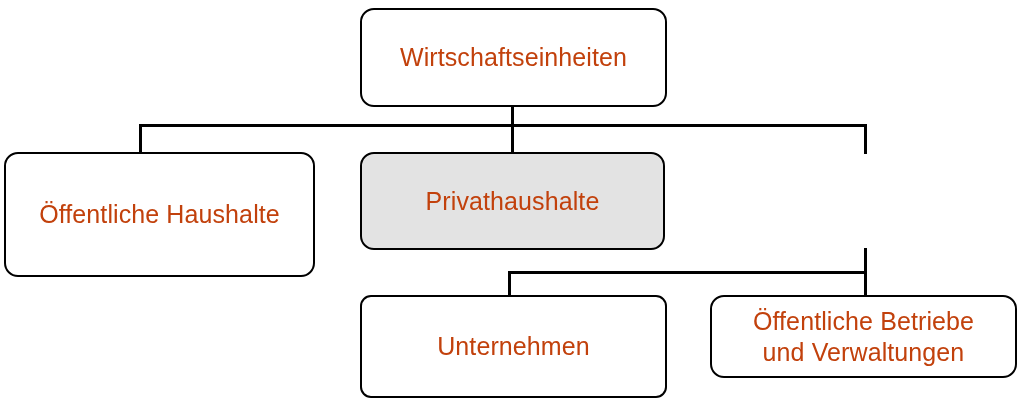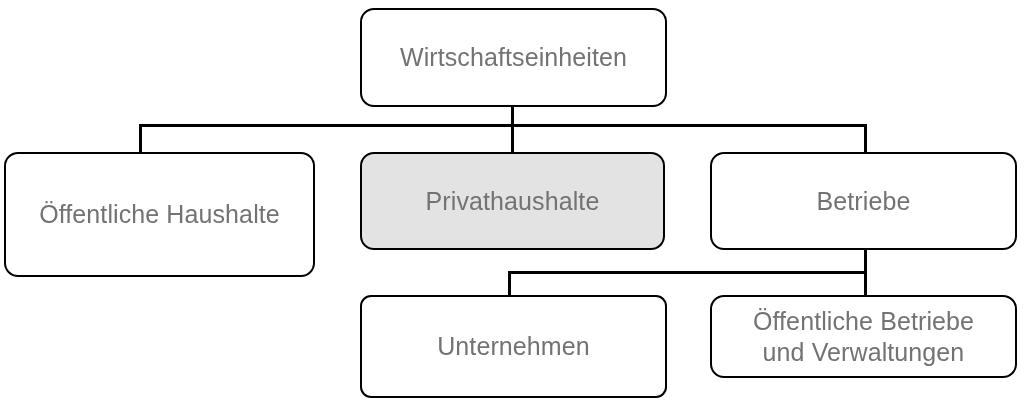"Wirtschaftseinheiten" .node-label { color: #737373 -> #c2410c }
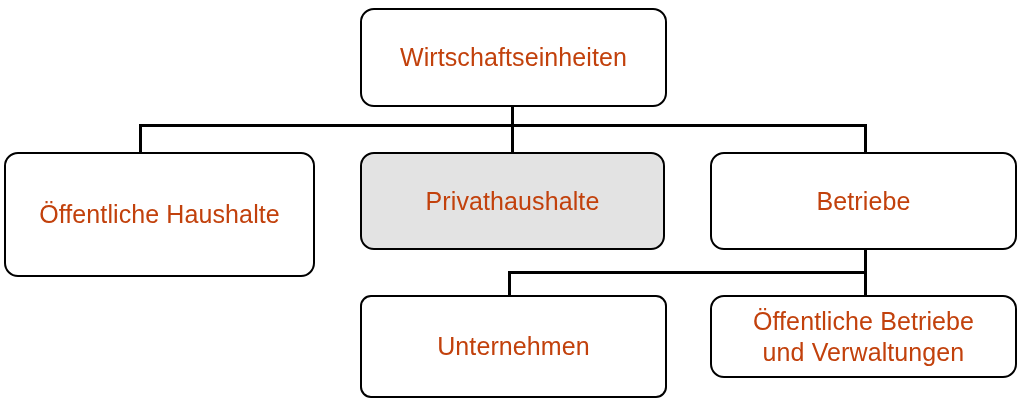"Betriebe" div.node { html: <div> <span>Betriebe</span> </div> -> none }
